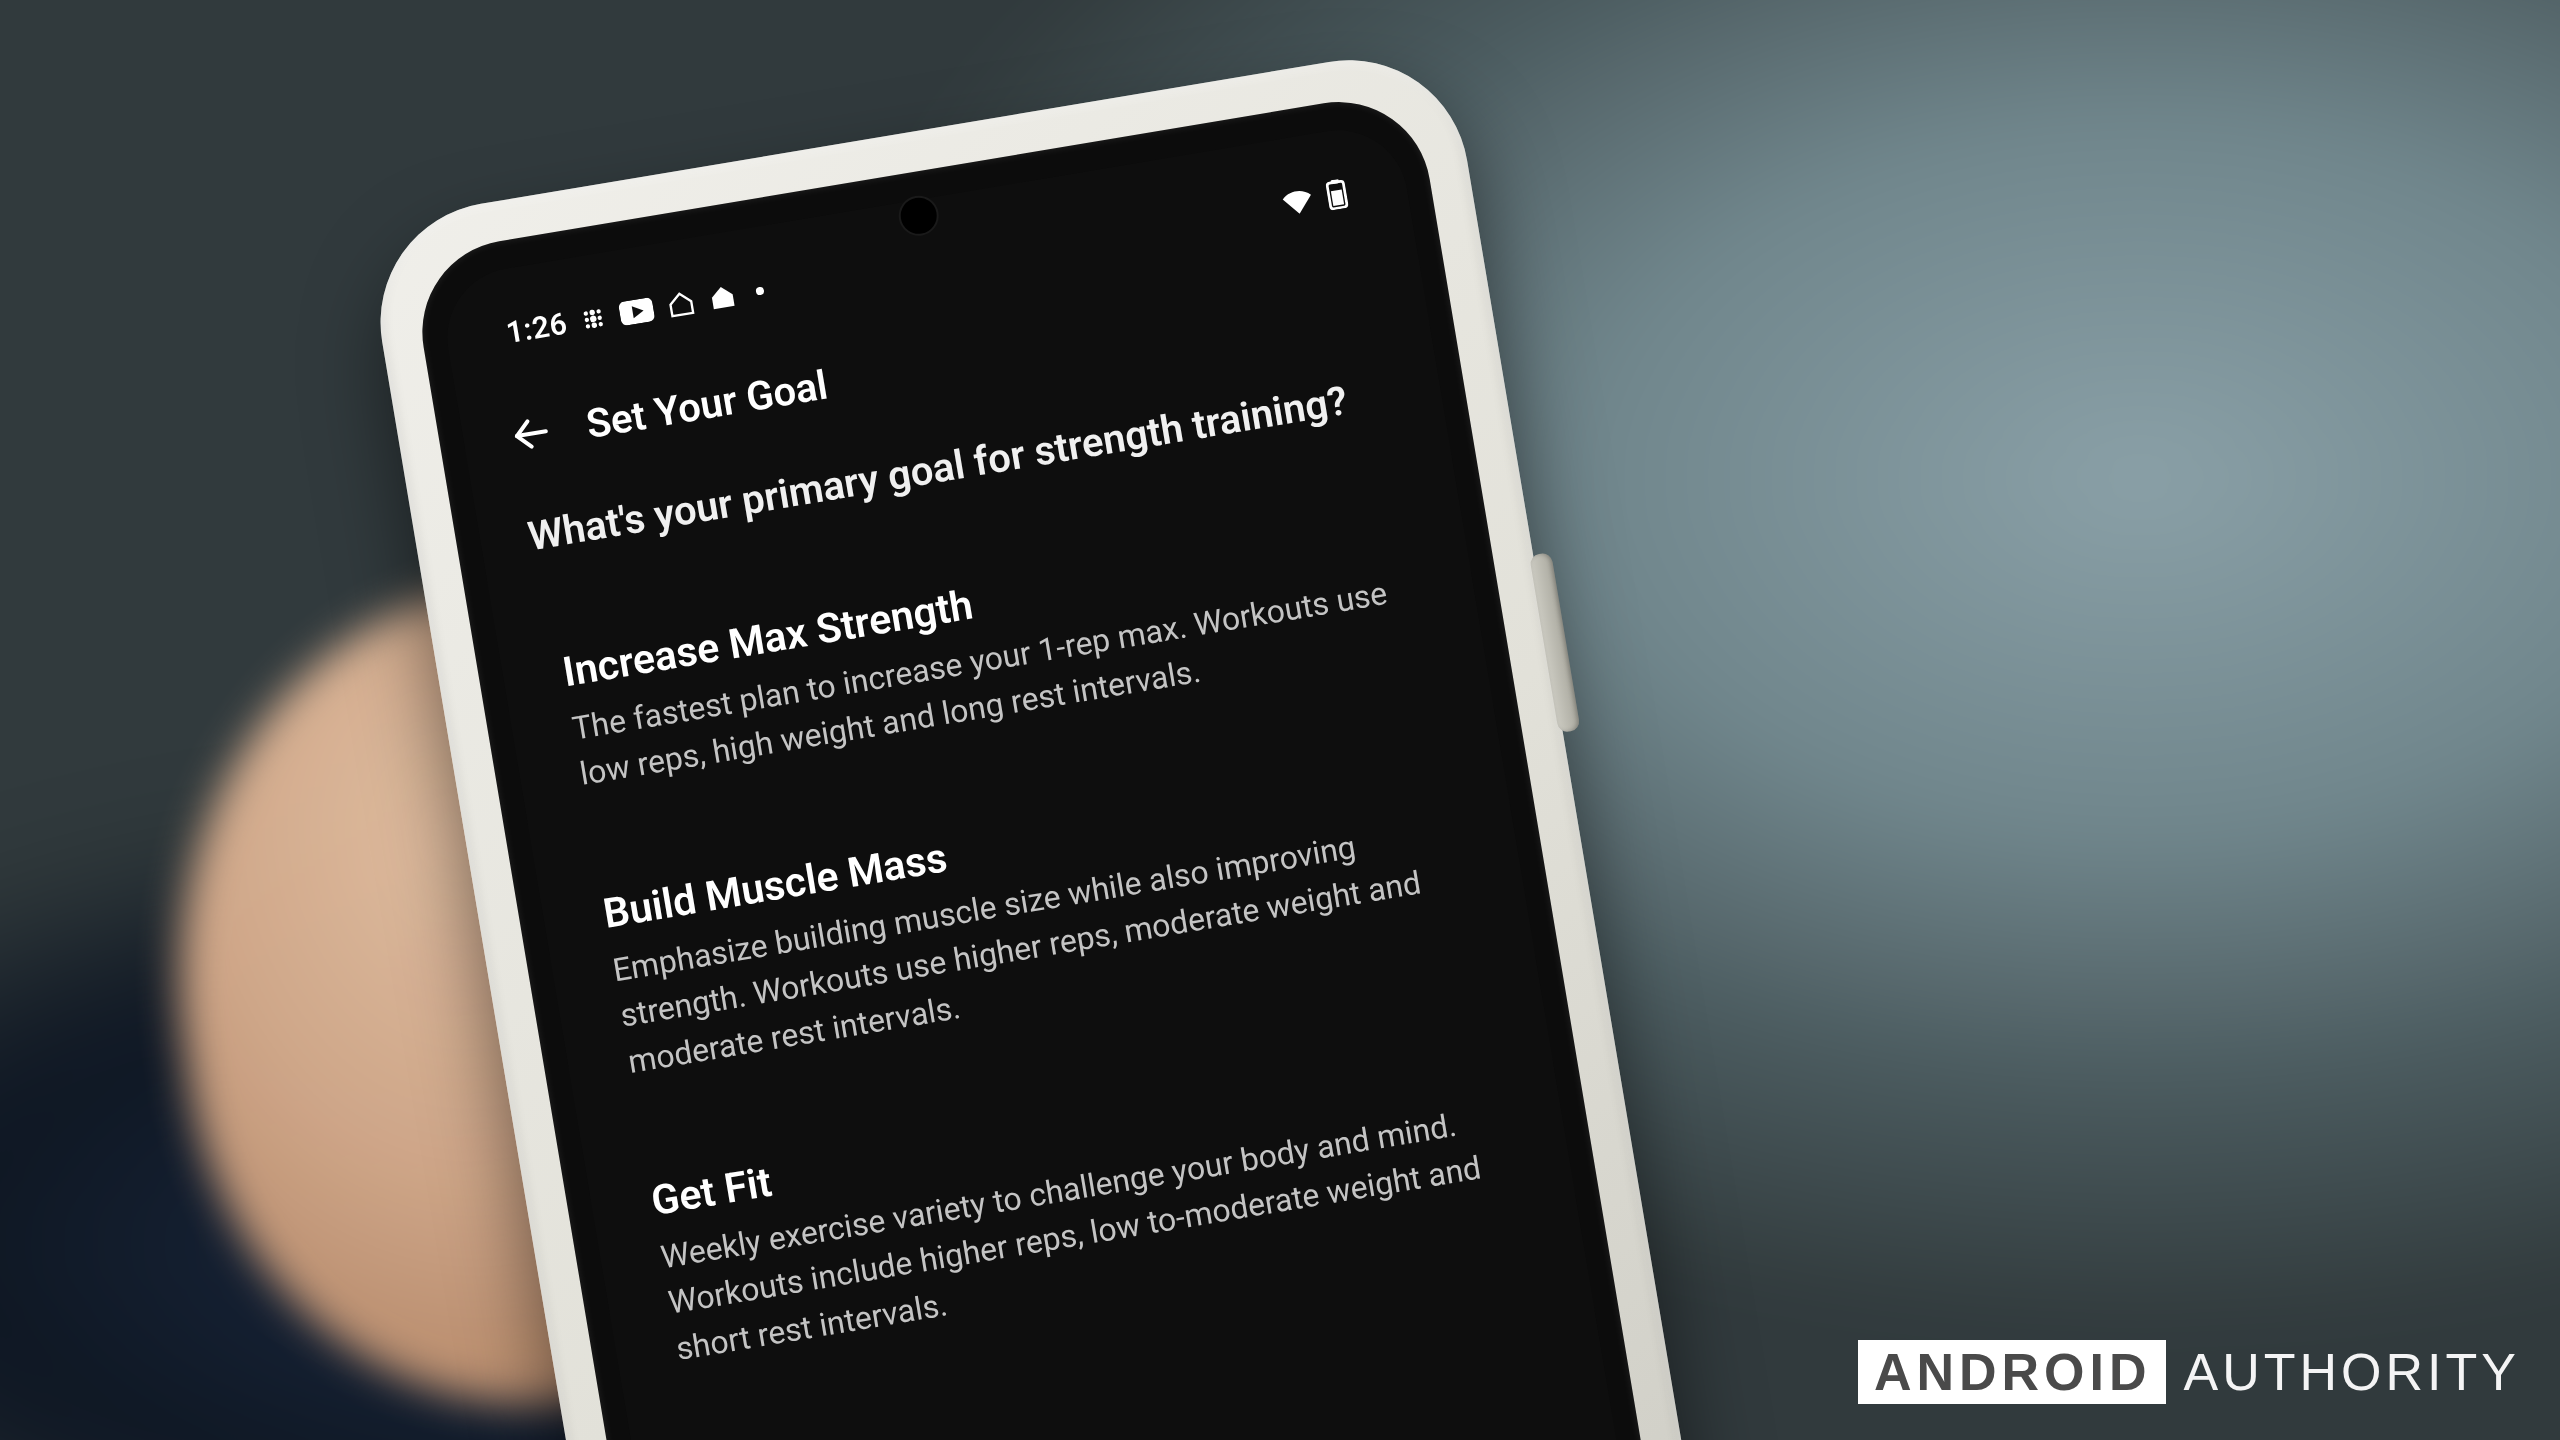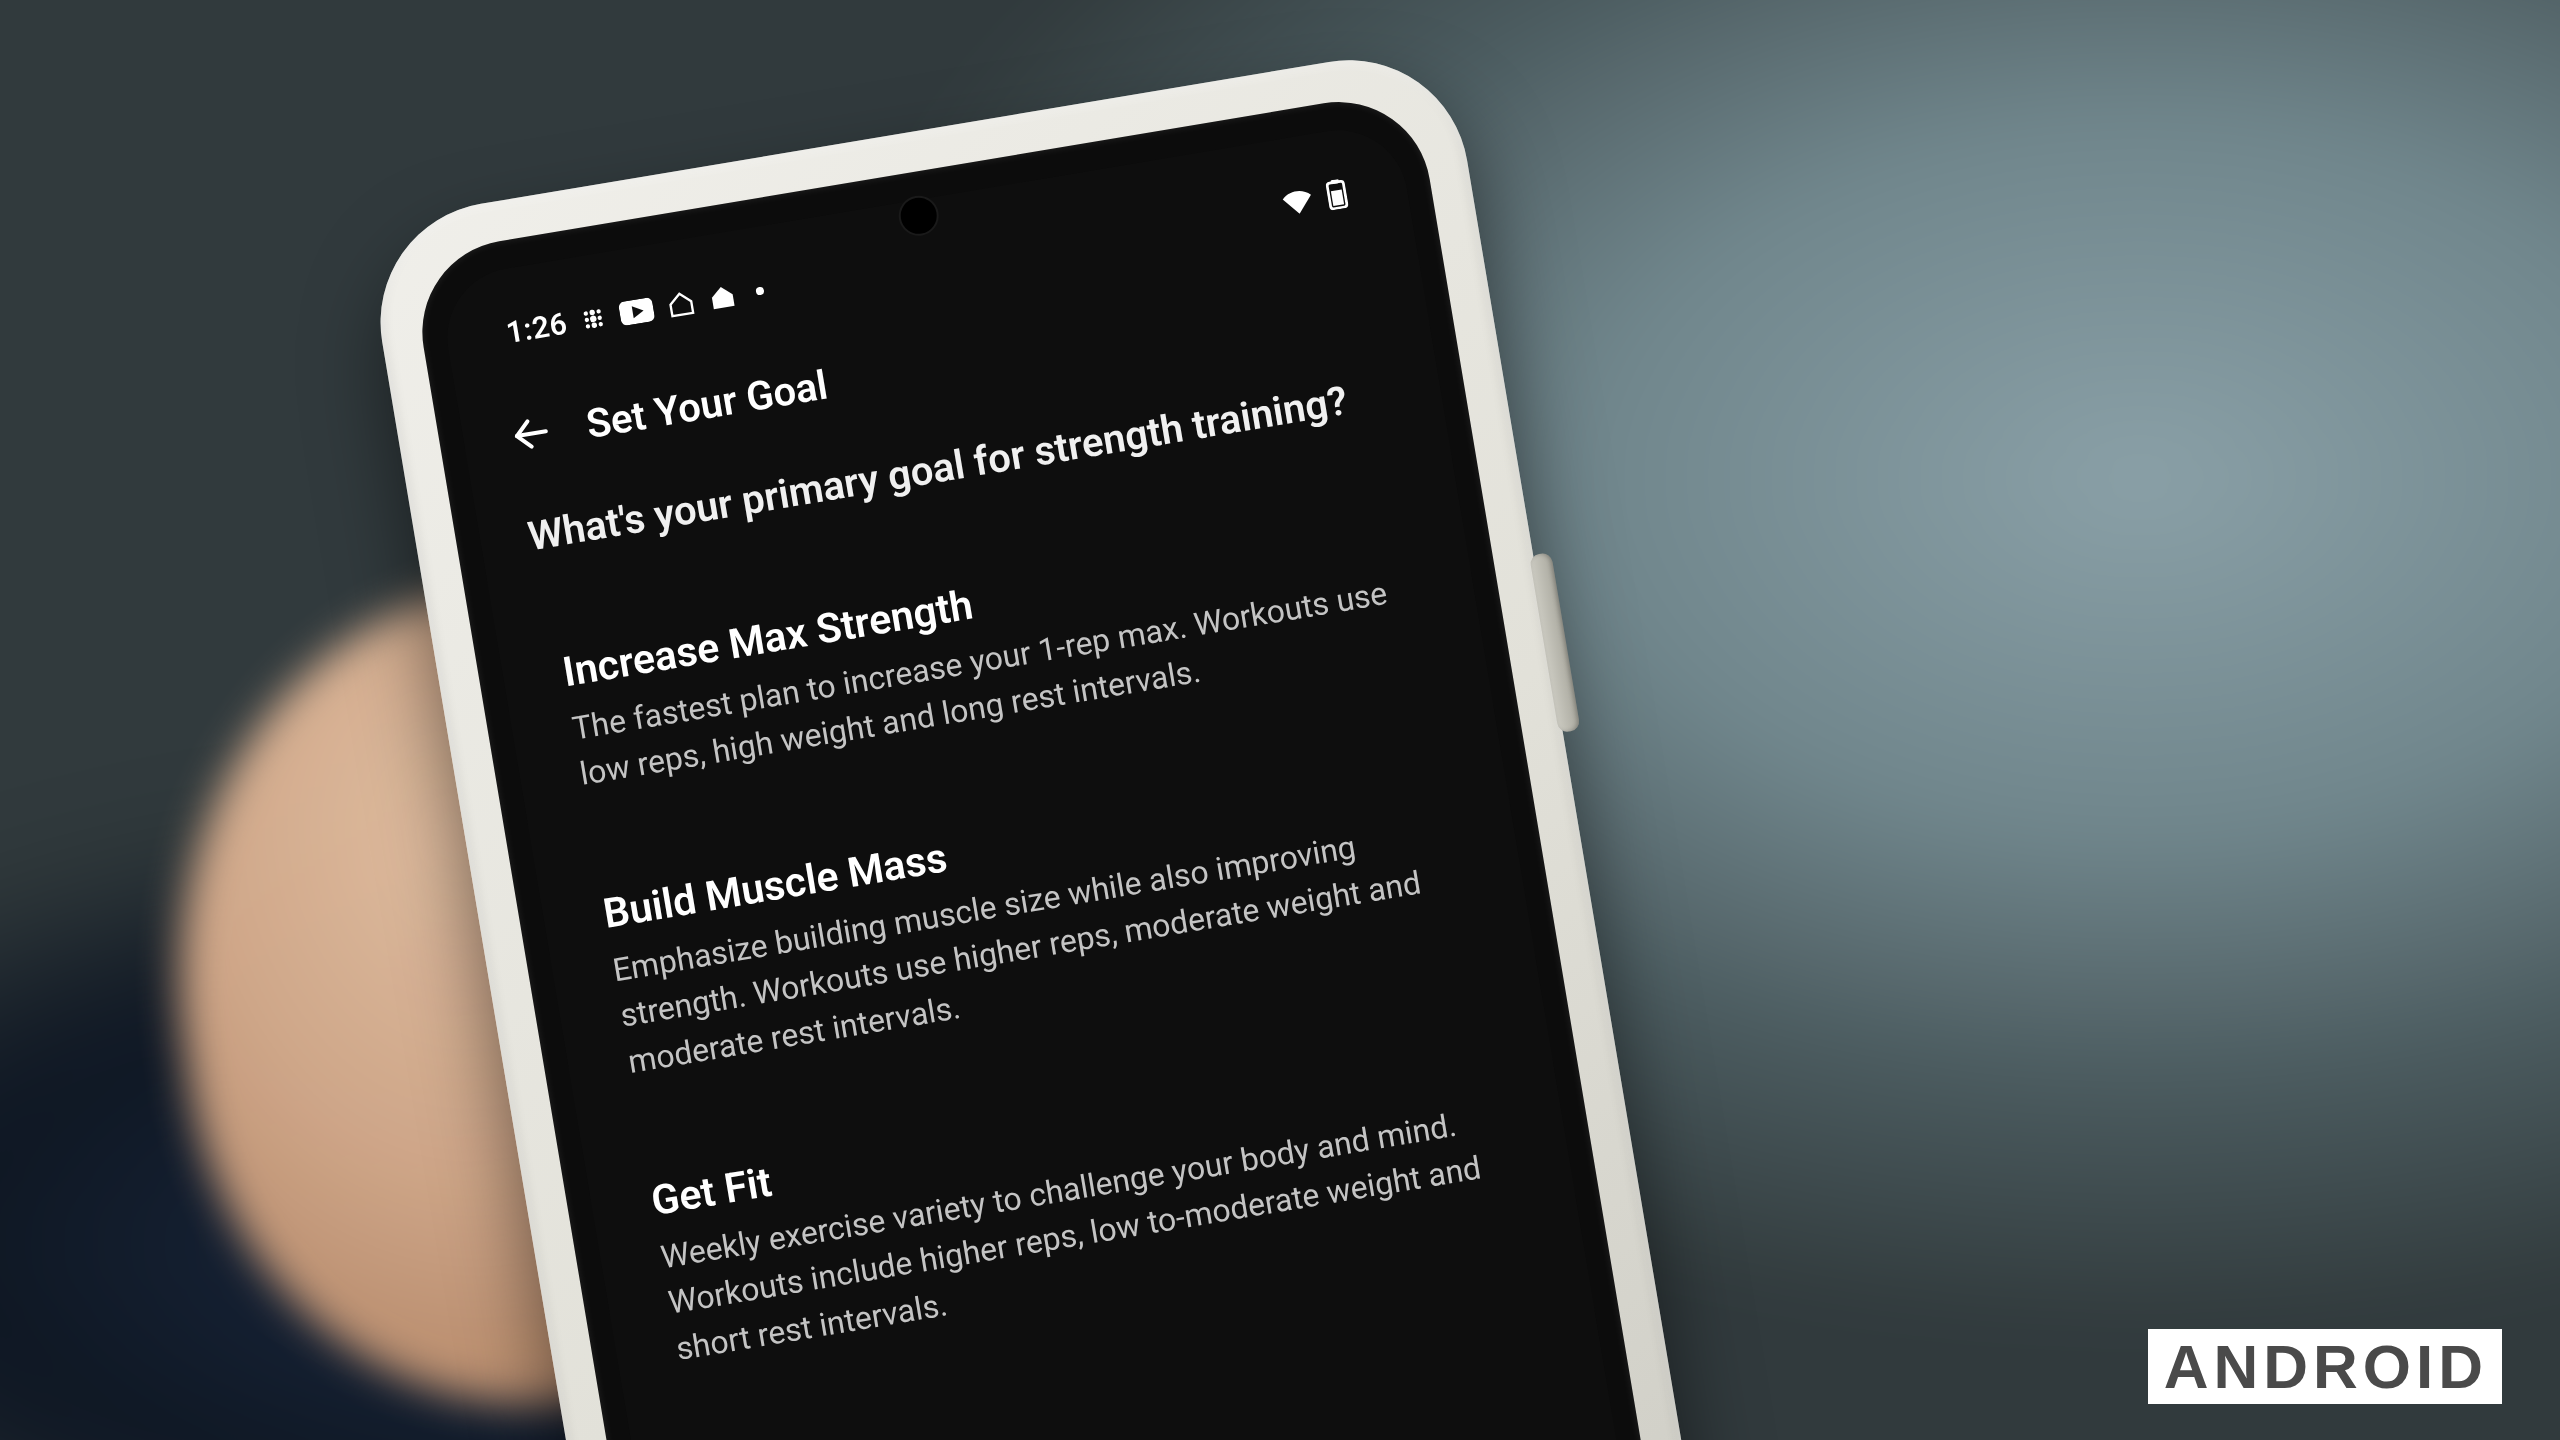"ANDROID" .watermark { font-size: 62px -> 52px }
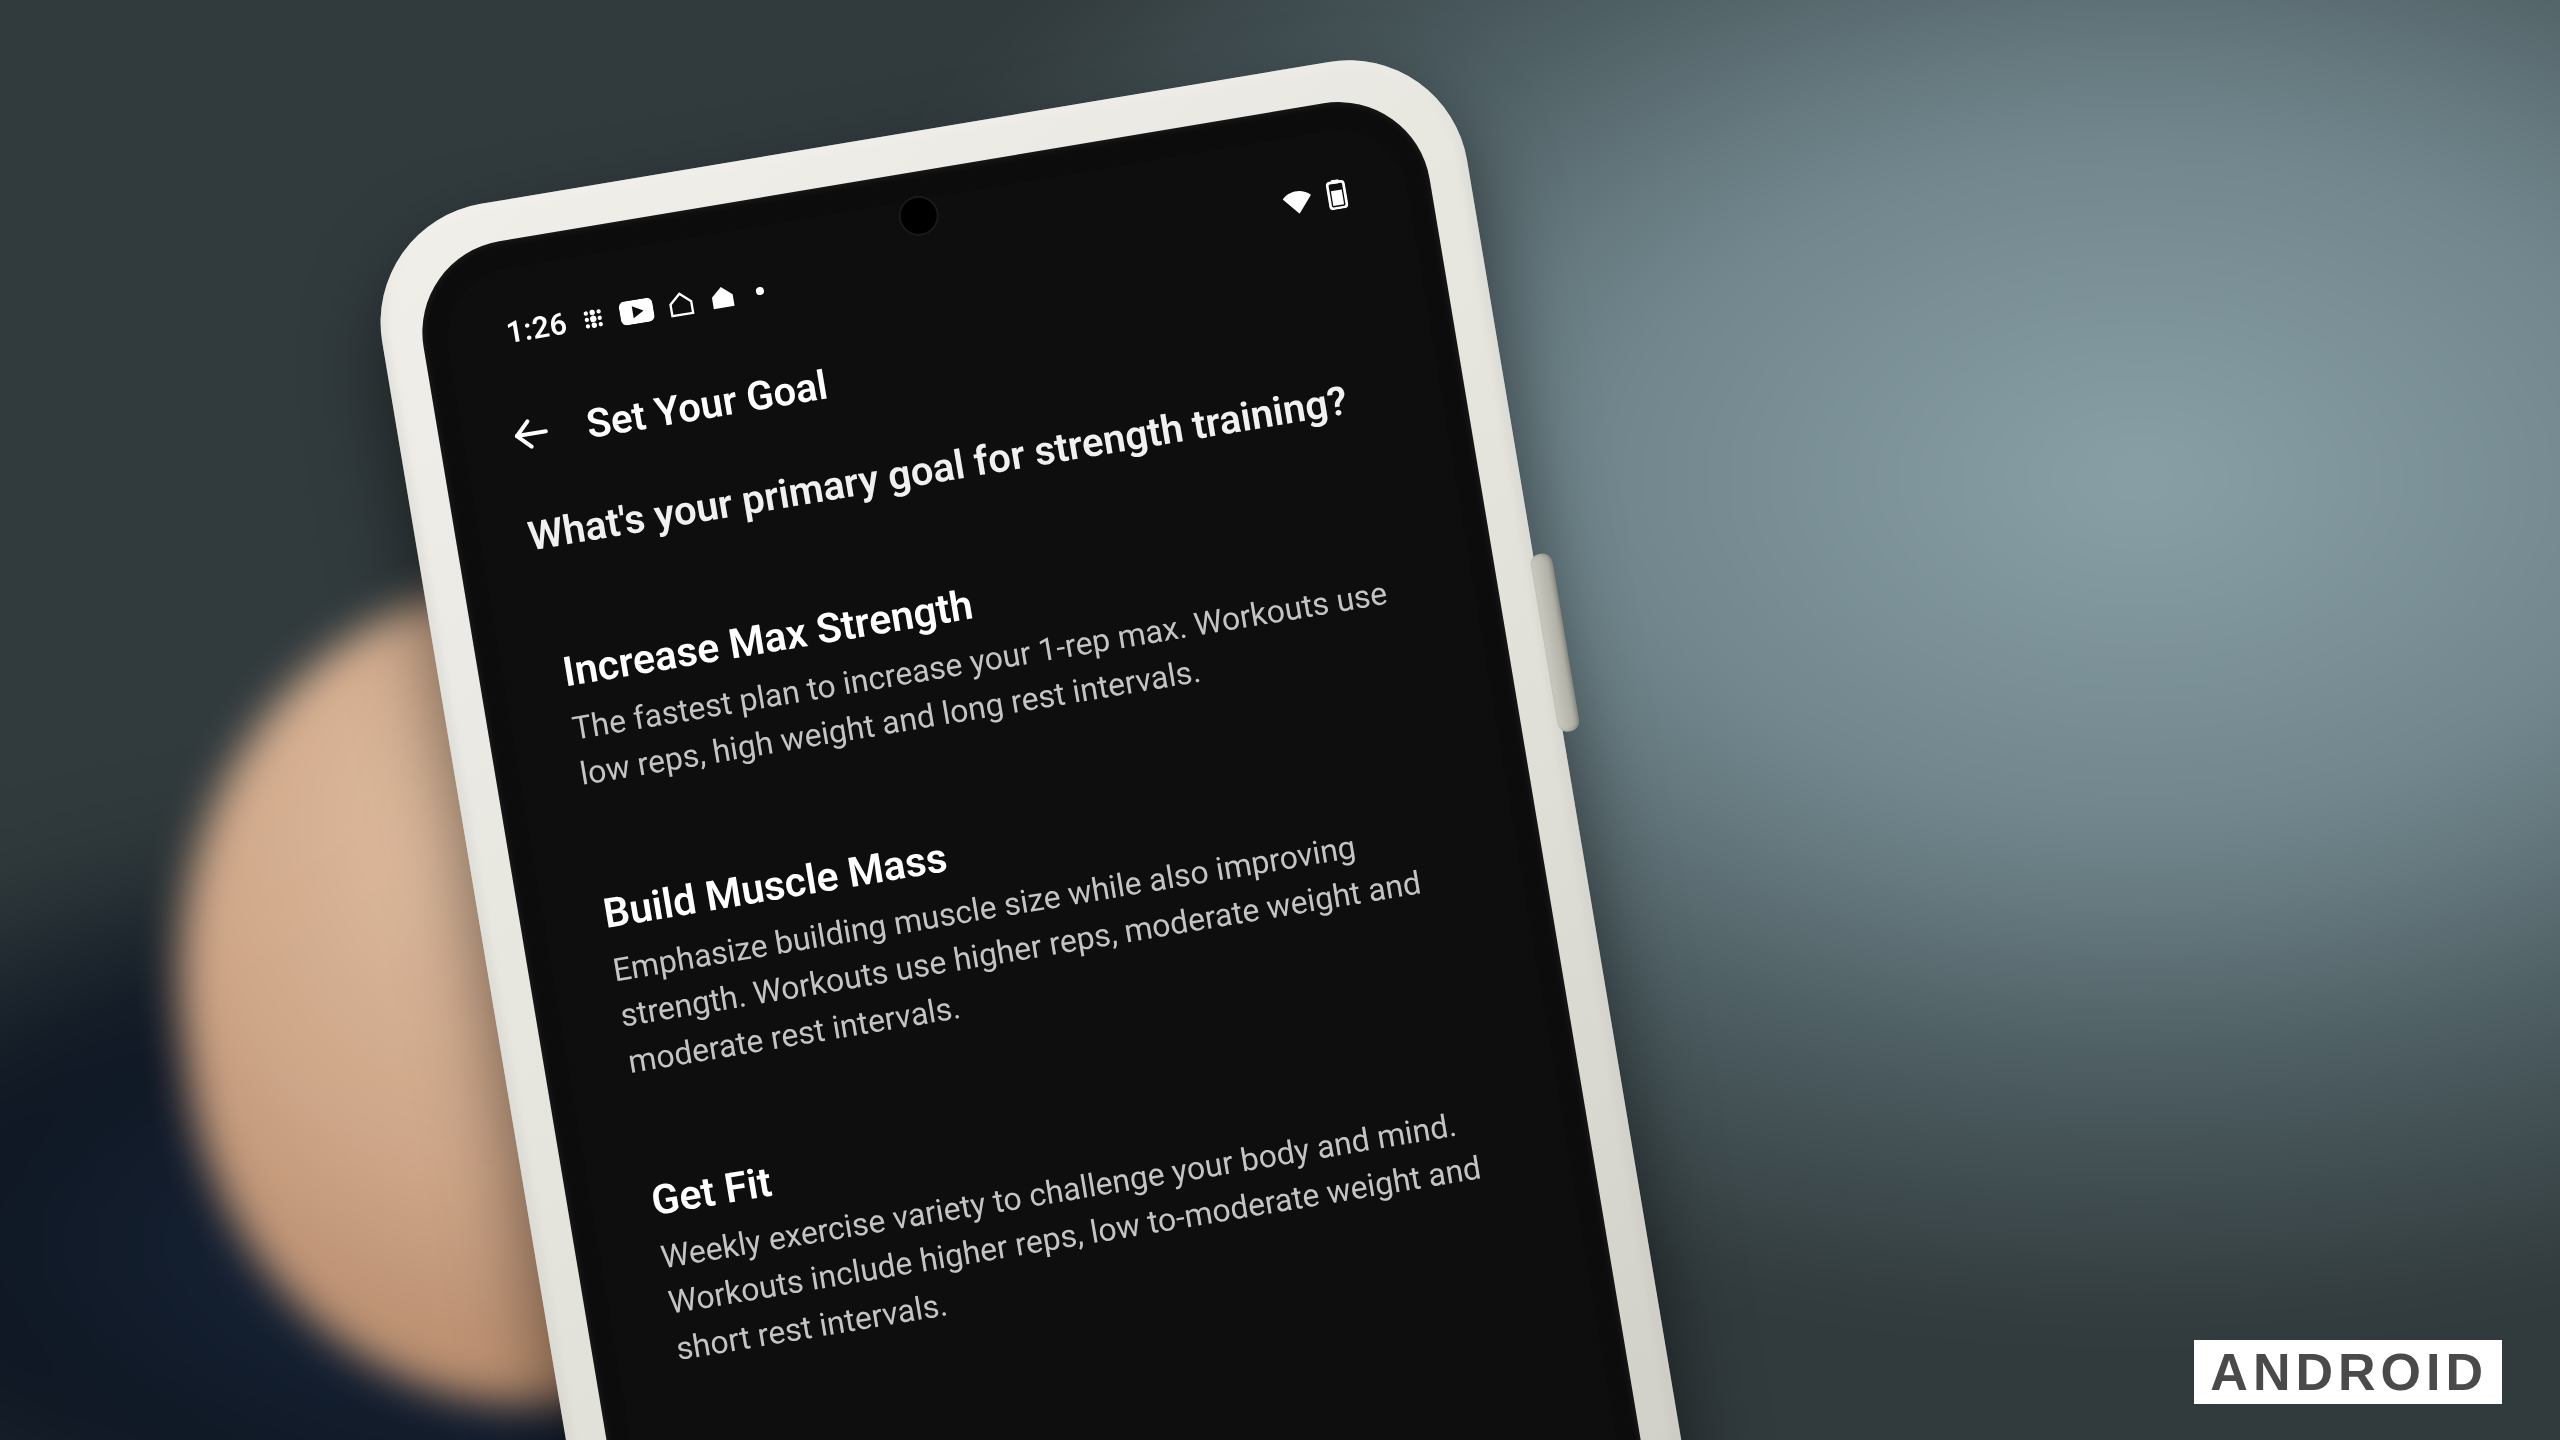"AUTHORITY" span.light { html: none -> <span>AUTHORITY</span> }
